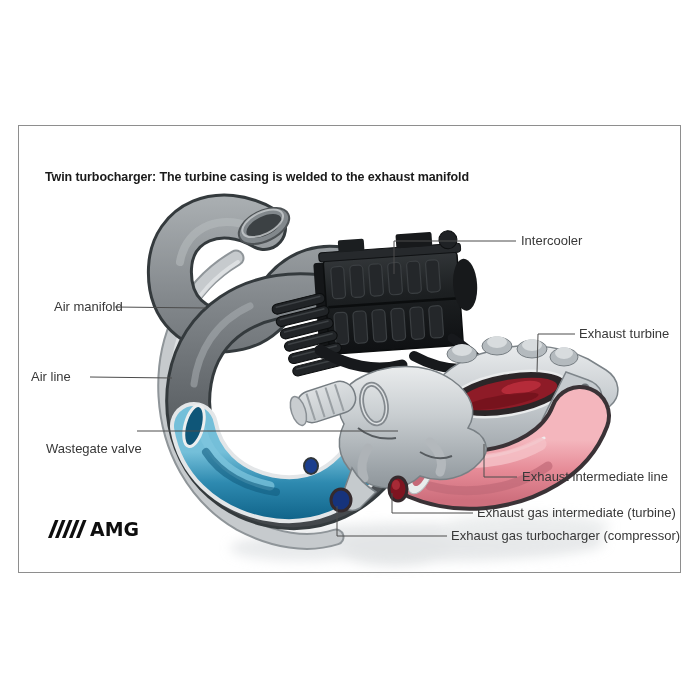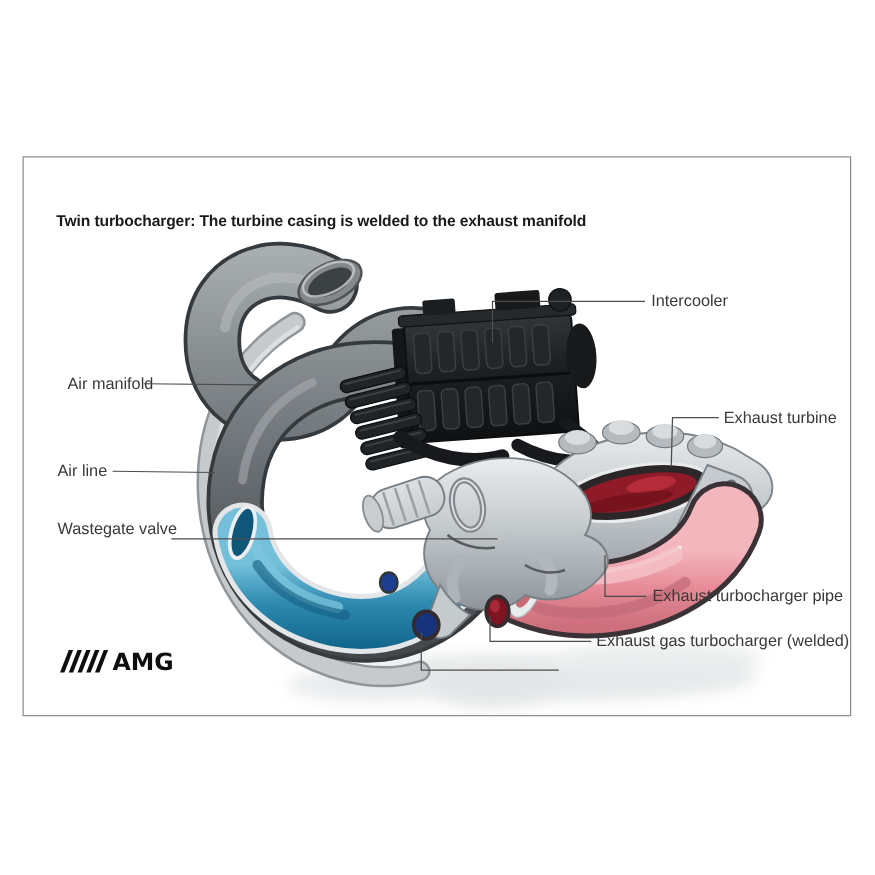"Air line" .c-air-line { left: 46px -> 31px }
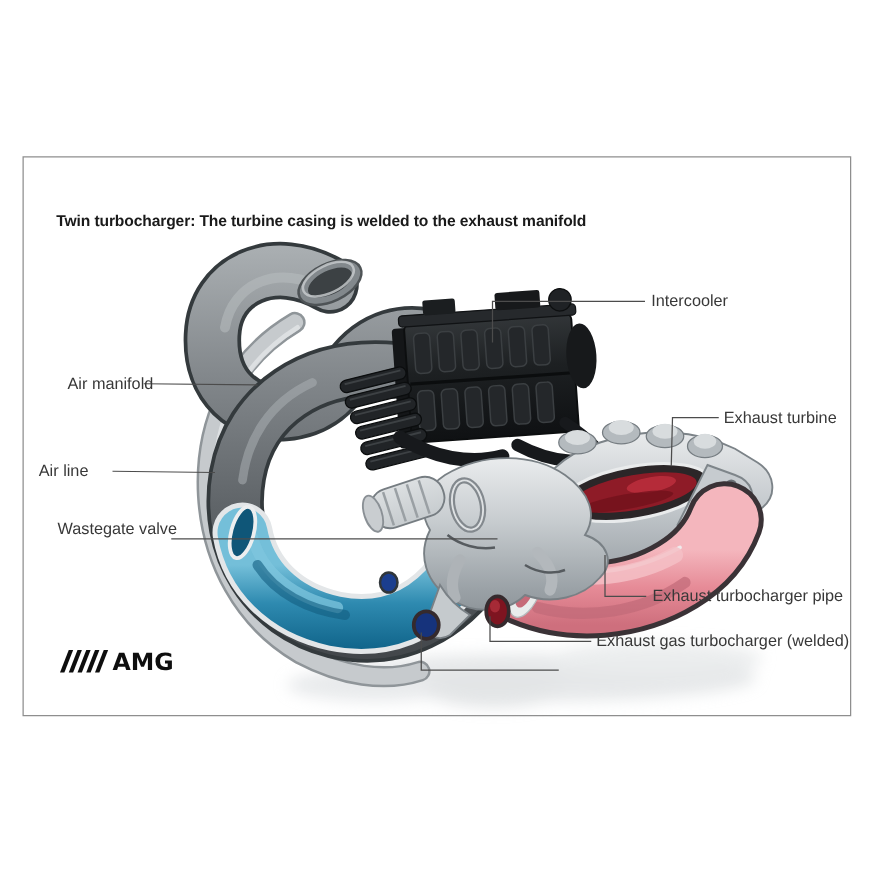"Wastegate valve" .c-wastegate { top: 416px -> 442px }
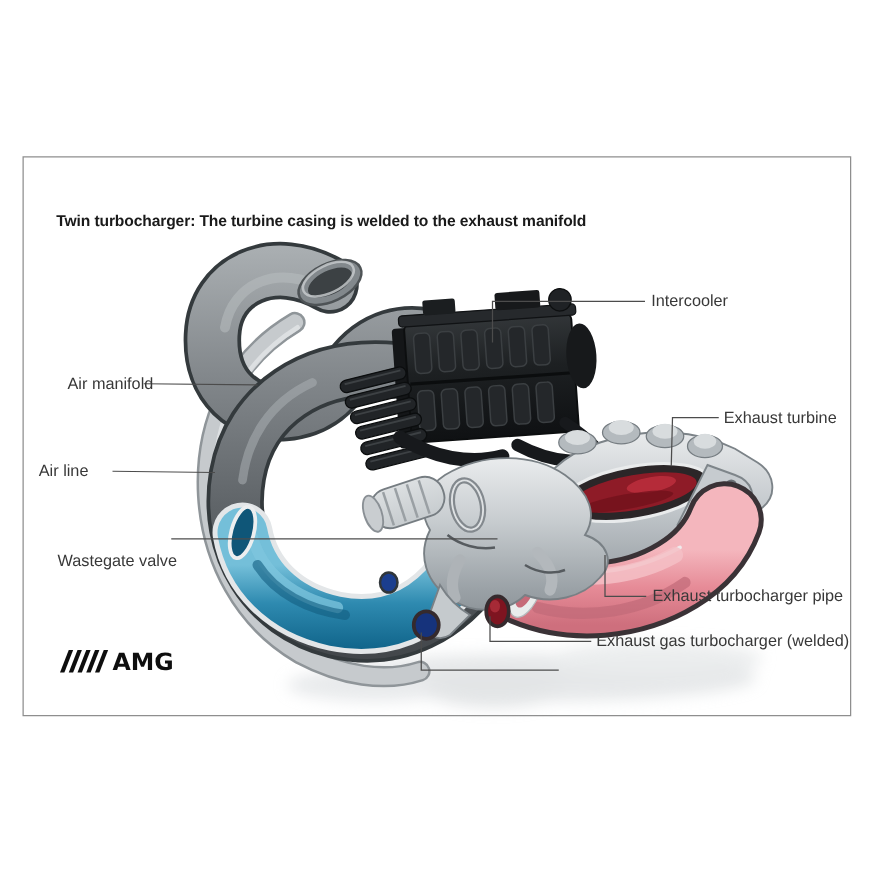"Exhaust turbocharger pipe" div.callout { text: turbocharger pipe -> intermediate line }
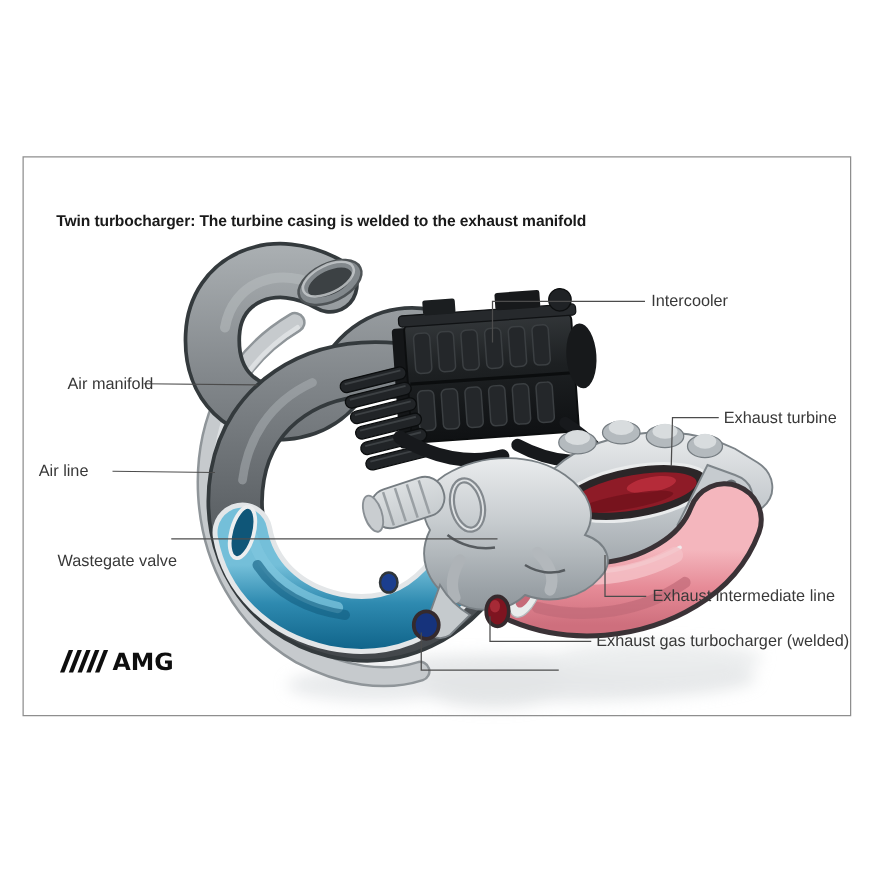"Exhaust gas turbocharger (welded)" div.callout { text: turbocharger (welded -> intermediate (turbine }
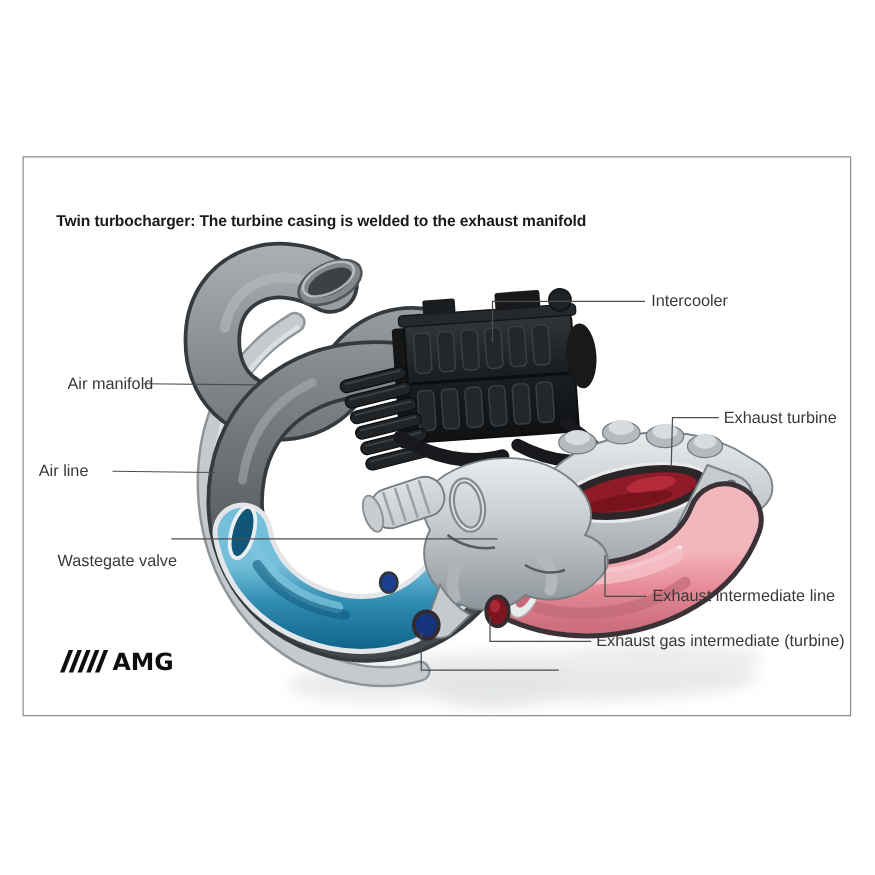"Exhaust gas turbocharger (compressor)" div.callout { html: none -> <div>Exhaust gas turbocharger (compressor)</div> }
